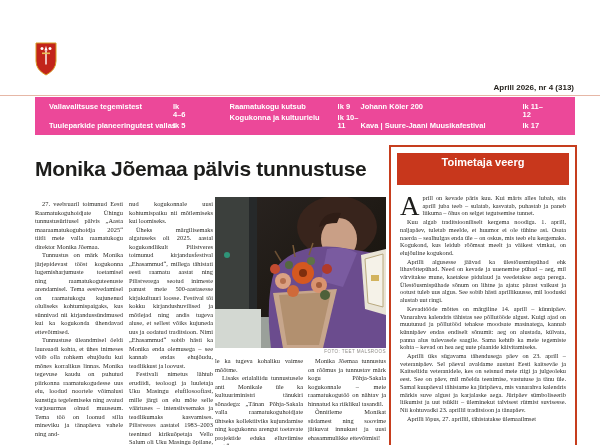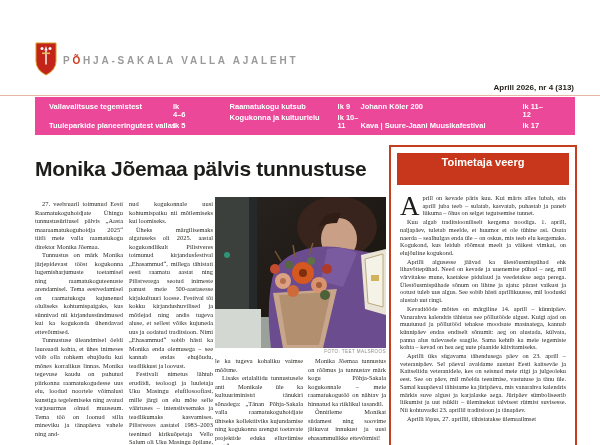"PÕHJA-SAKALA VALLA AJALEHT" div.tagline { html: <div><span>P</span><span>Õ</span><span>HJA-SAKALA VALLA AJALEHT</span></div> -> none }
